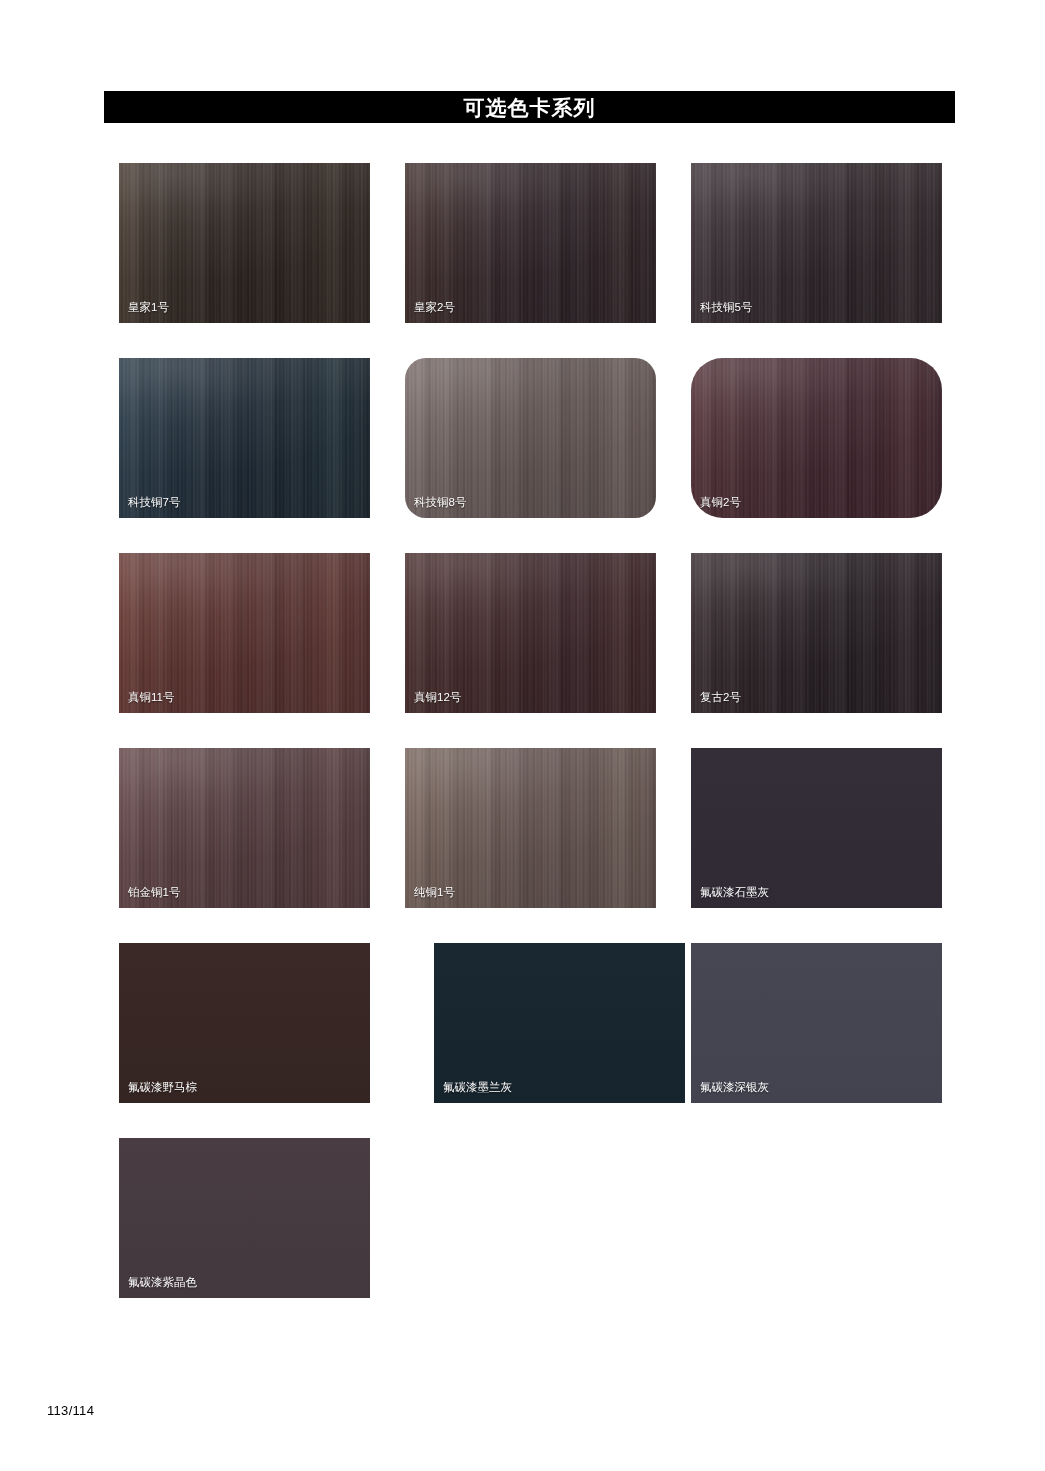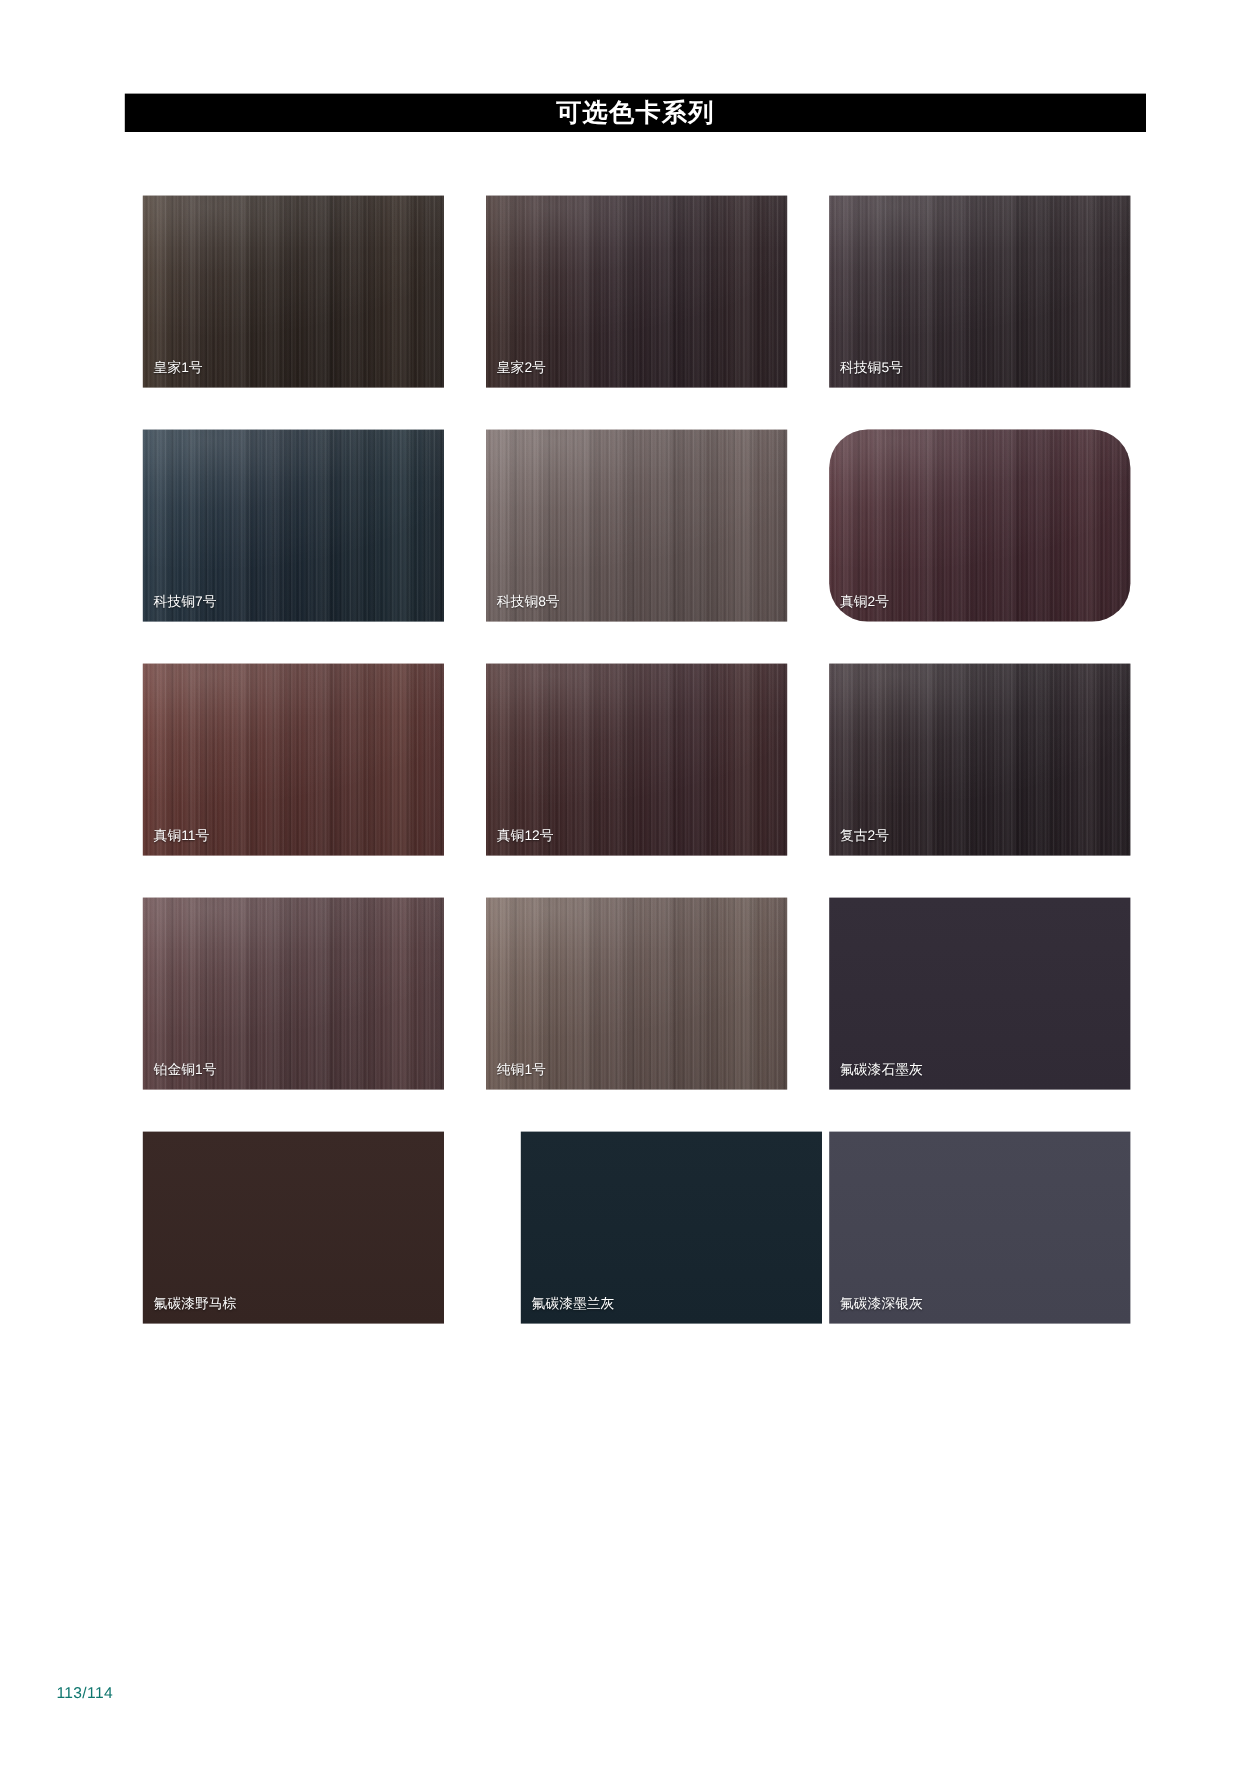"可选色卡系列" .title-banner { top: 78px -> 91px }
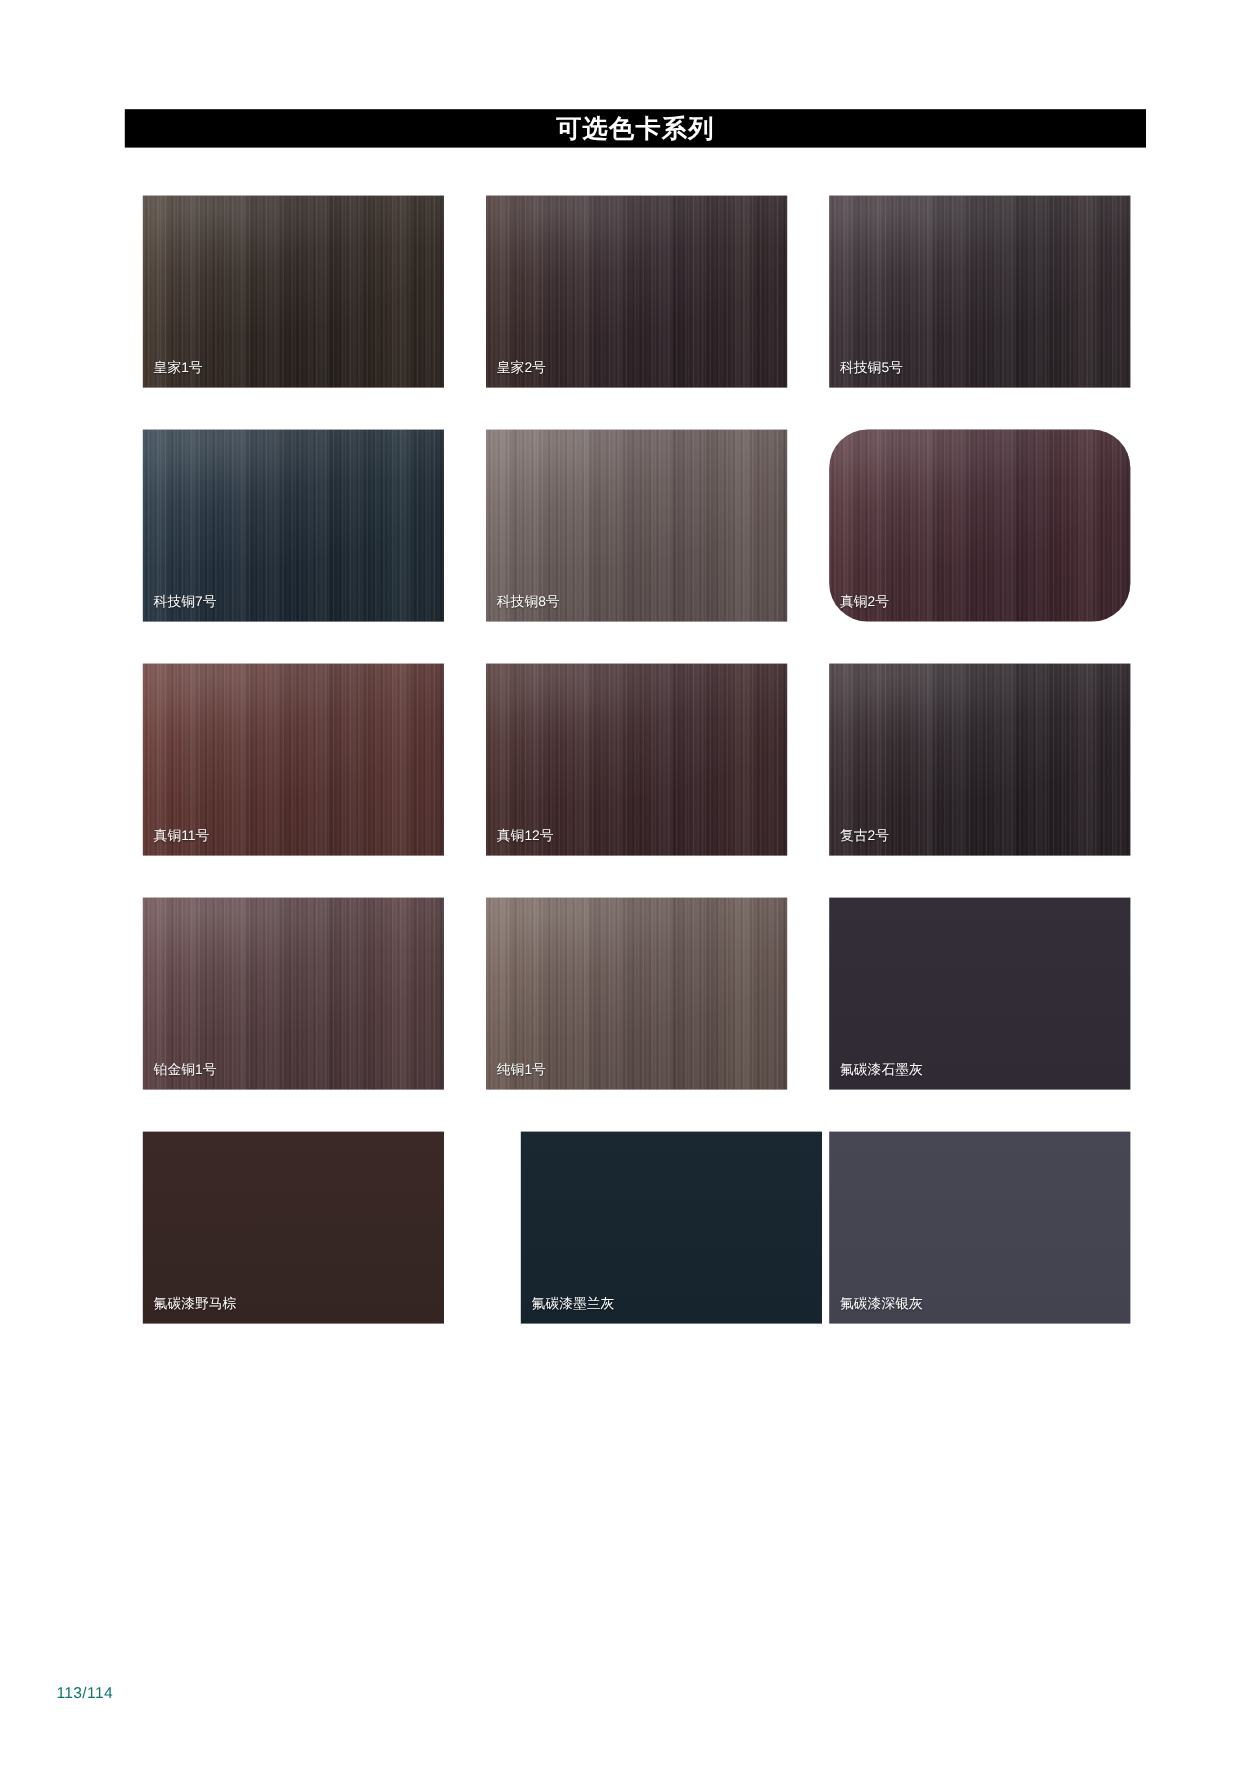"科技铜8号" div.swatch { border-radius: none -> 21px }
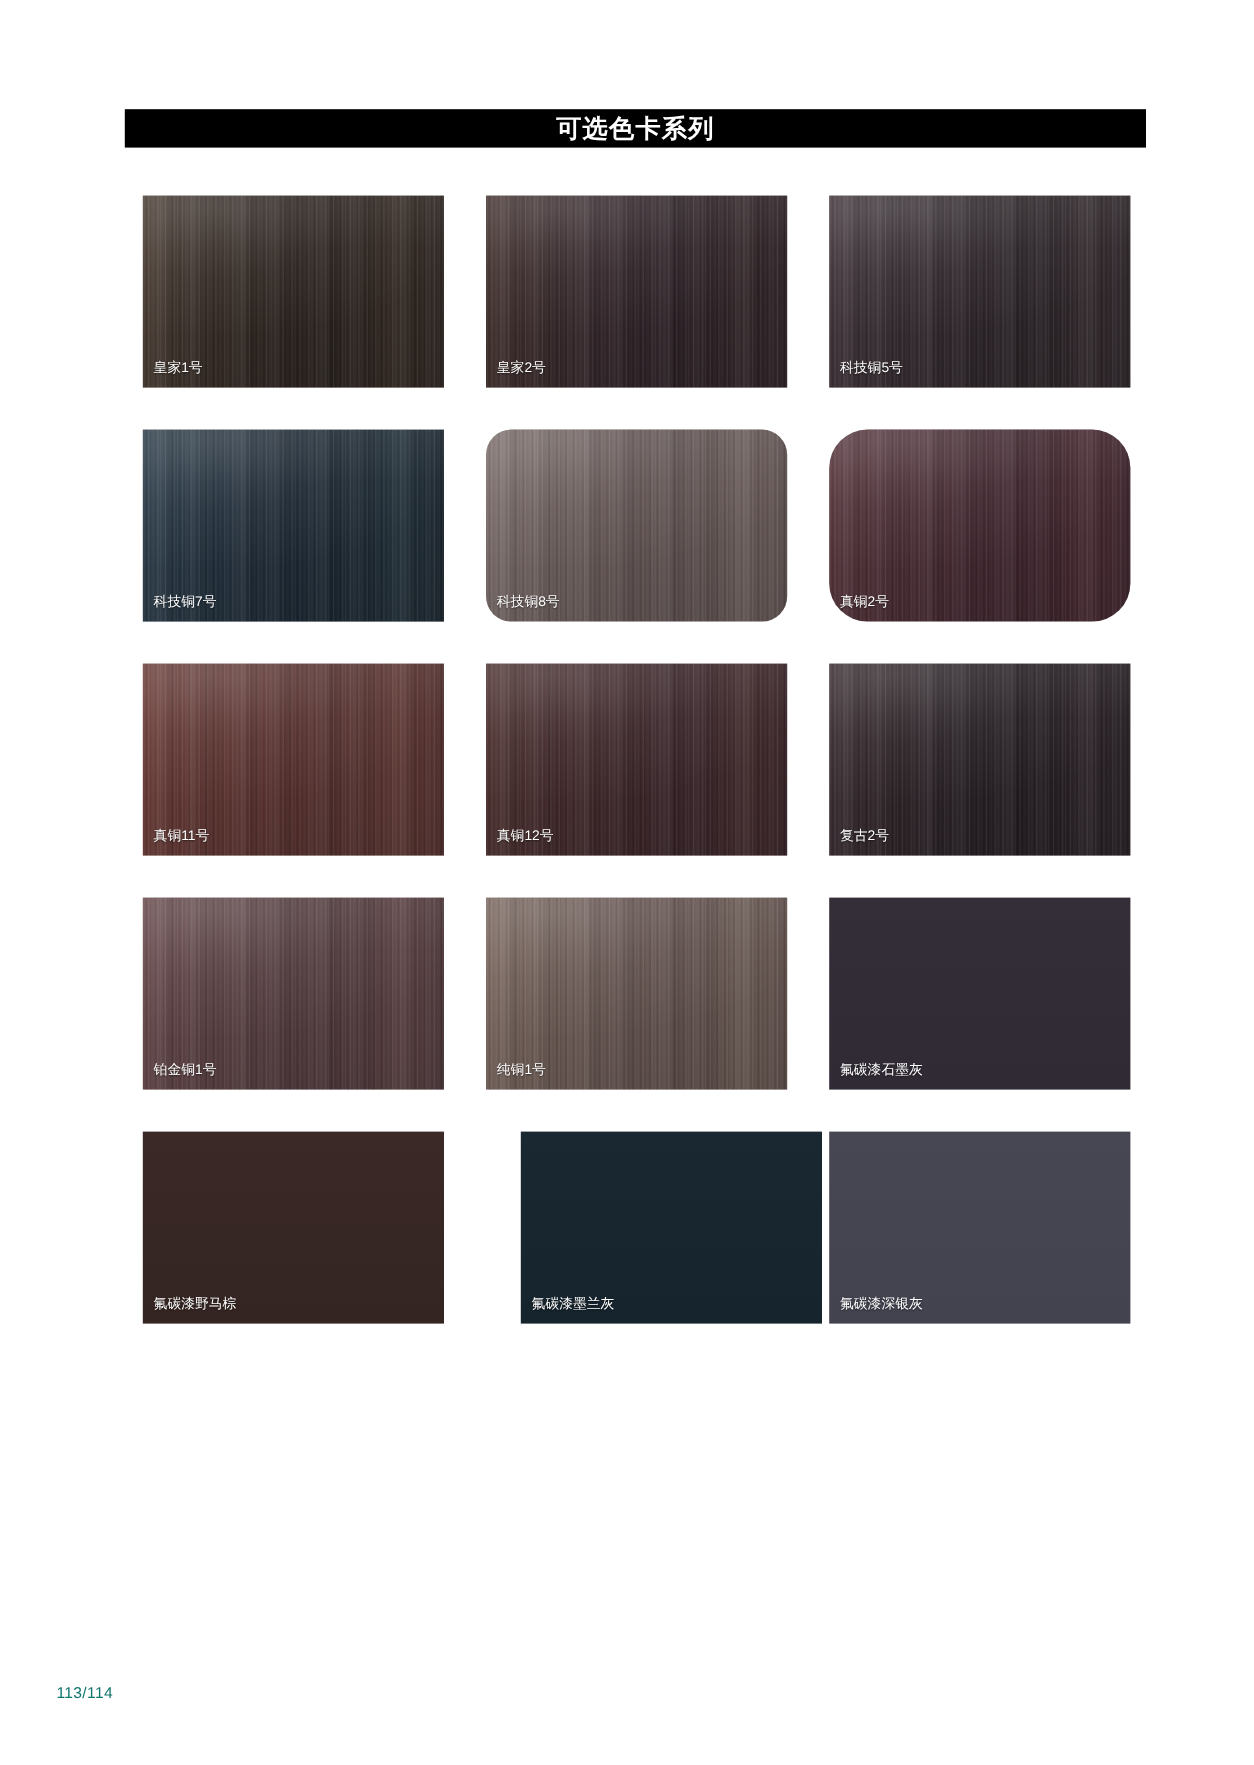"氟碳漆紫晶色" div.swatch { html: none -> <div> <div>氟碳漆紫晶色</div> </div> }
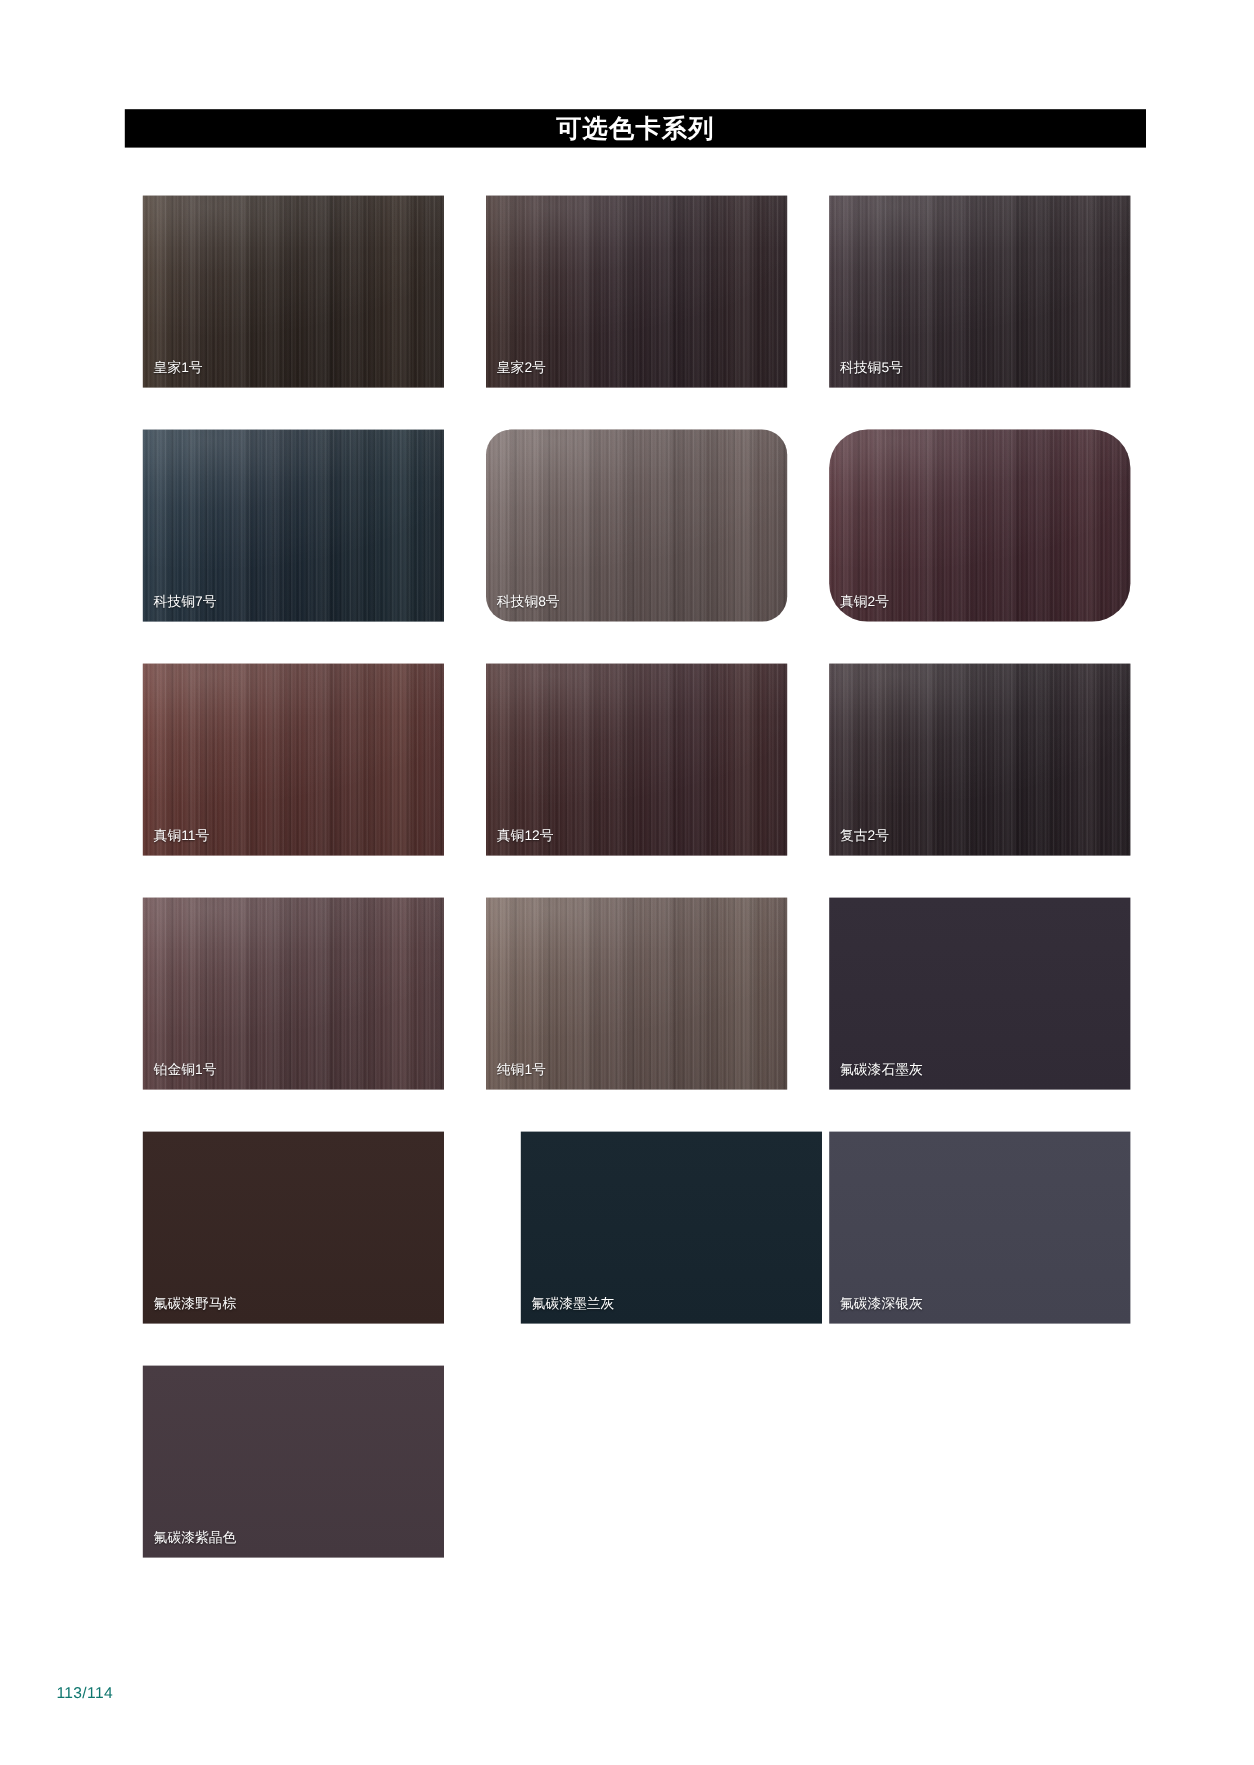"113/114" .page-number { color: #0f766e -> #000000 }
